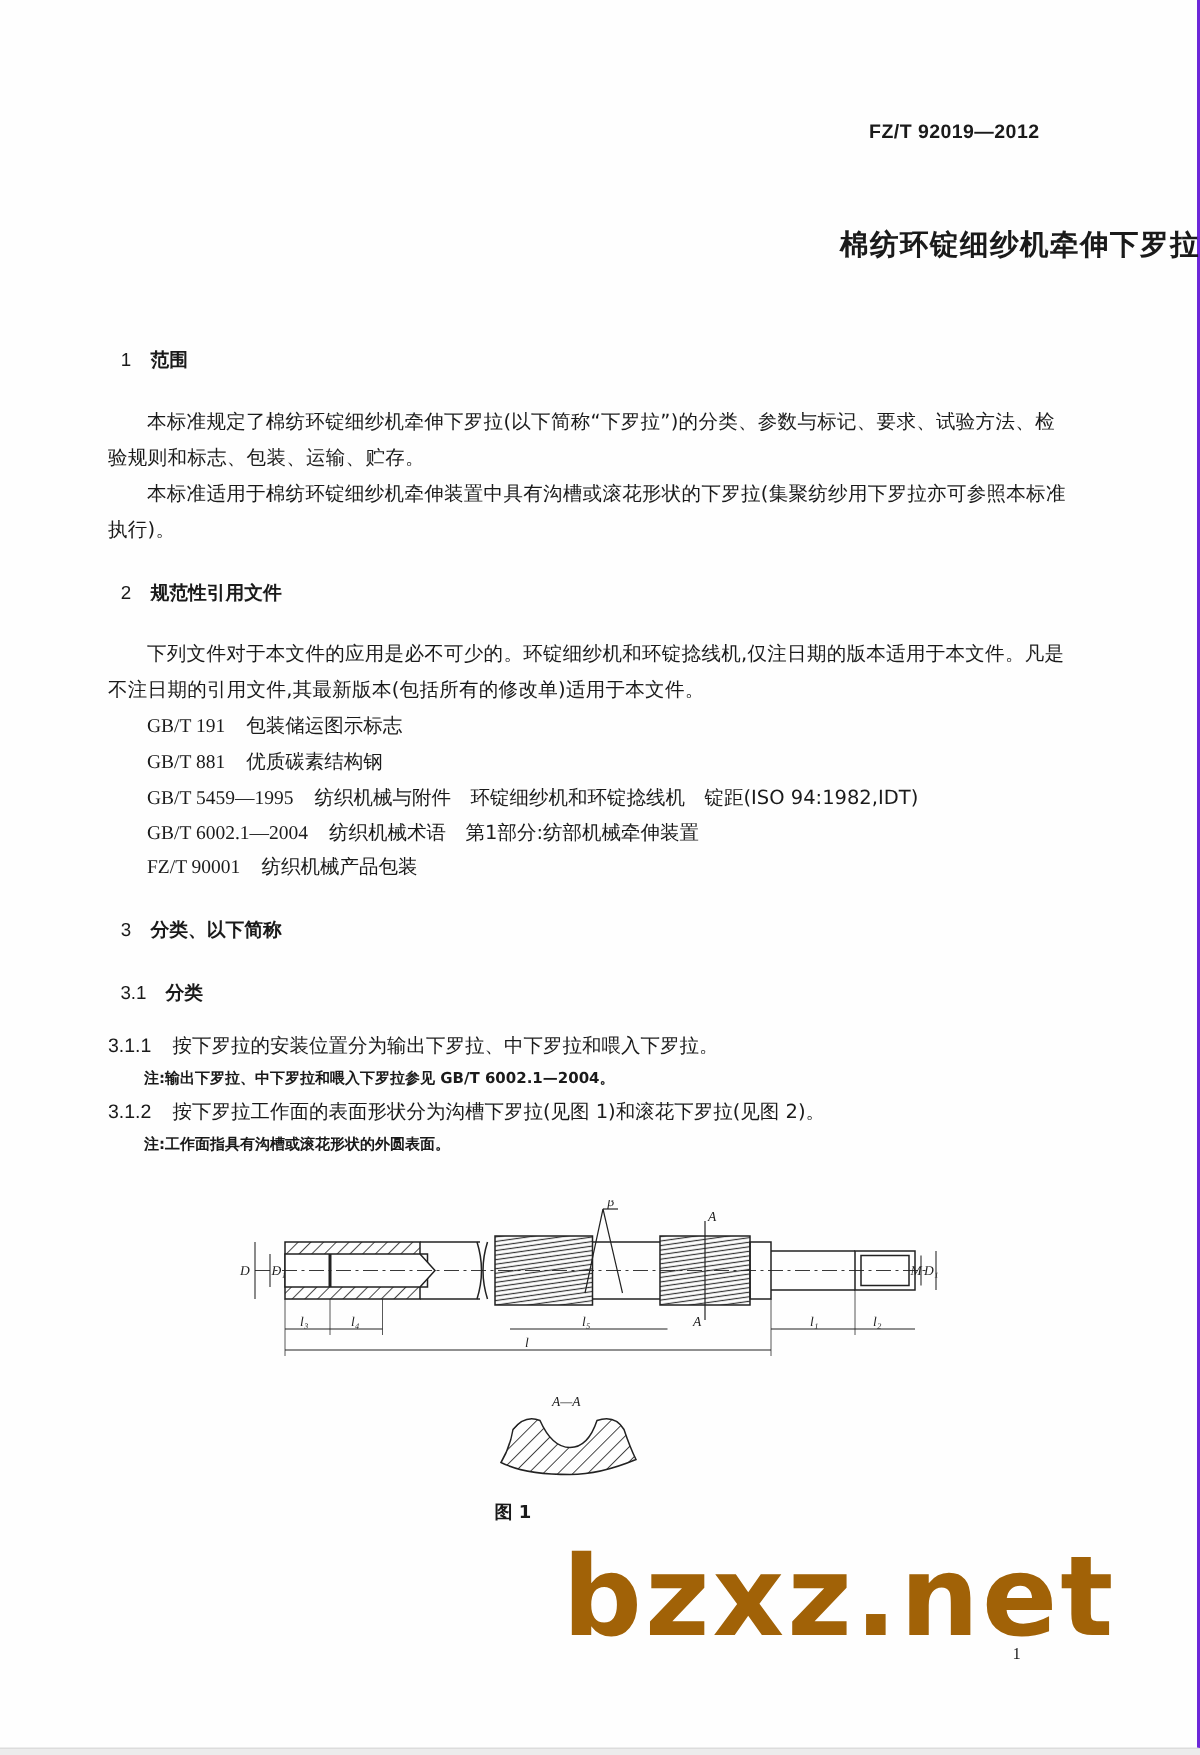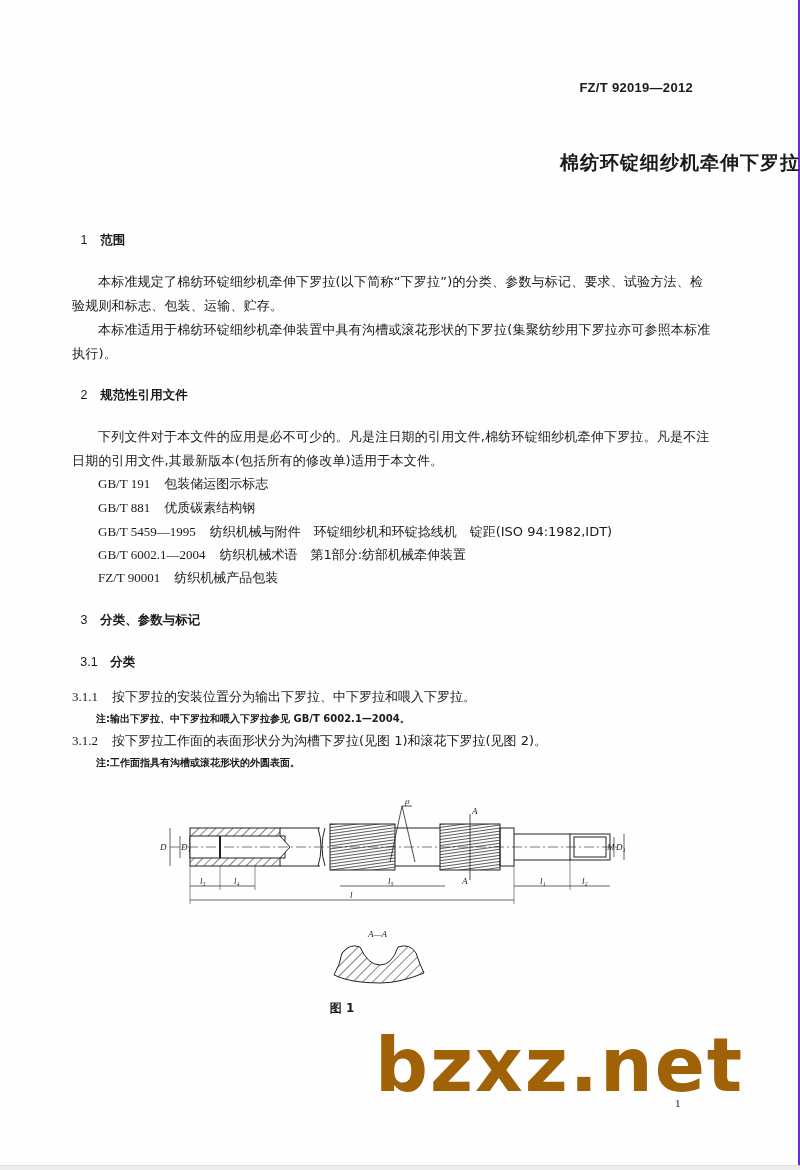"下列文件对于本文件的应用是必不可少的。凡是注日期的引用文件,棉纺环锭细纱机牵伸下" div.para { text: 凡是注日期的引用文件,棉纺环锭细纱机牵伸下罗拉 -> 环锭细纱机和环锭捻线机,仅注日期的版本适用于本文件 }
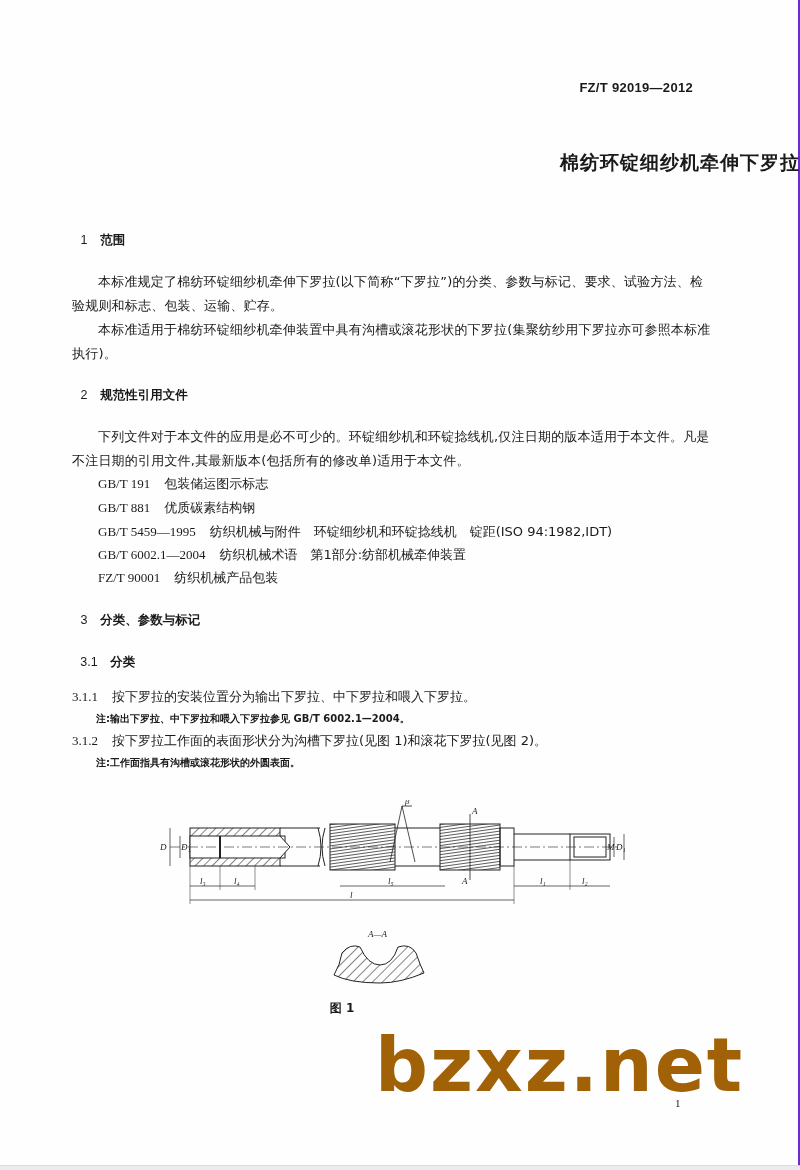"分类、参数与标记" span { text: 参数与标记 -> 以下简称 }
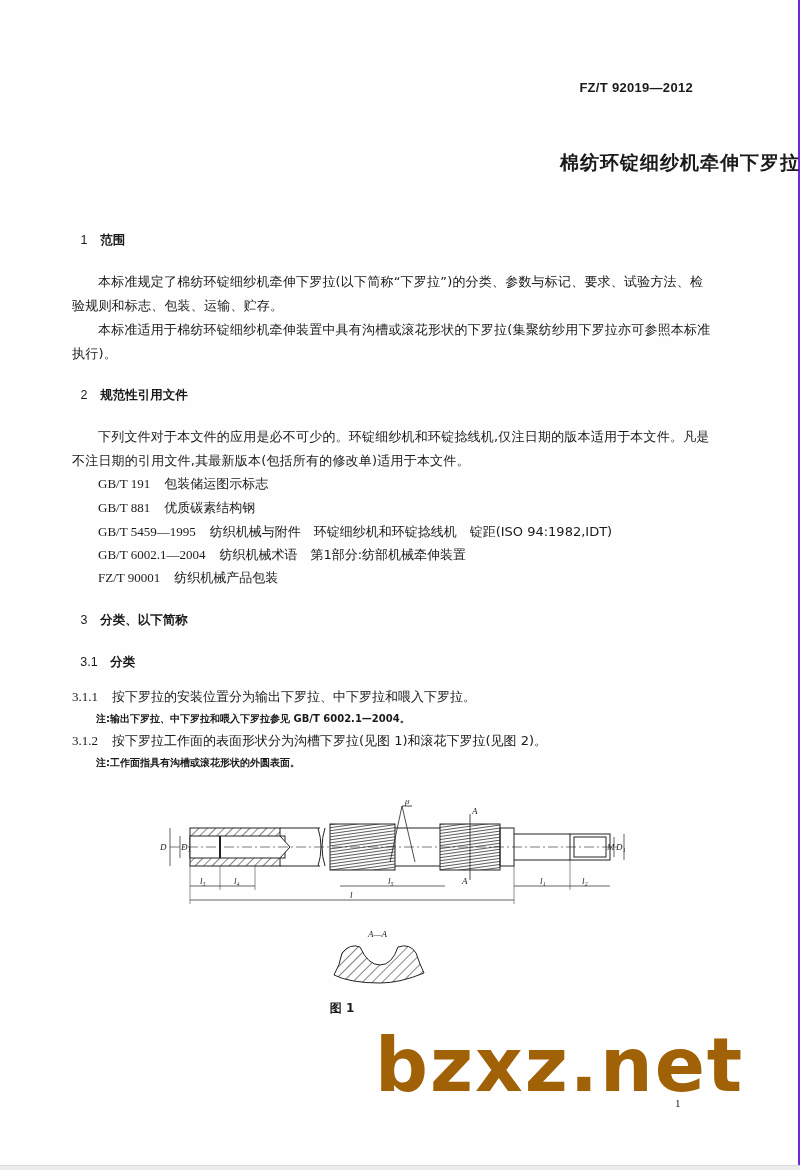"3.1.1" .clause .num { font-family: Liberation Serif, serif -> Liberation Sans, sans-serif }
